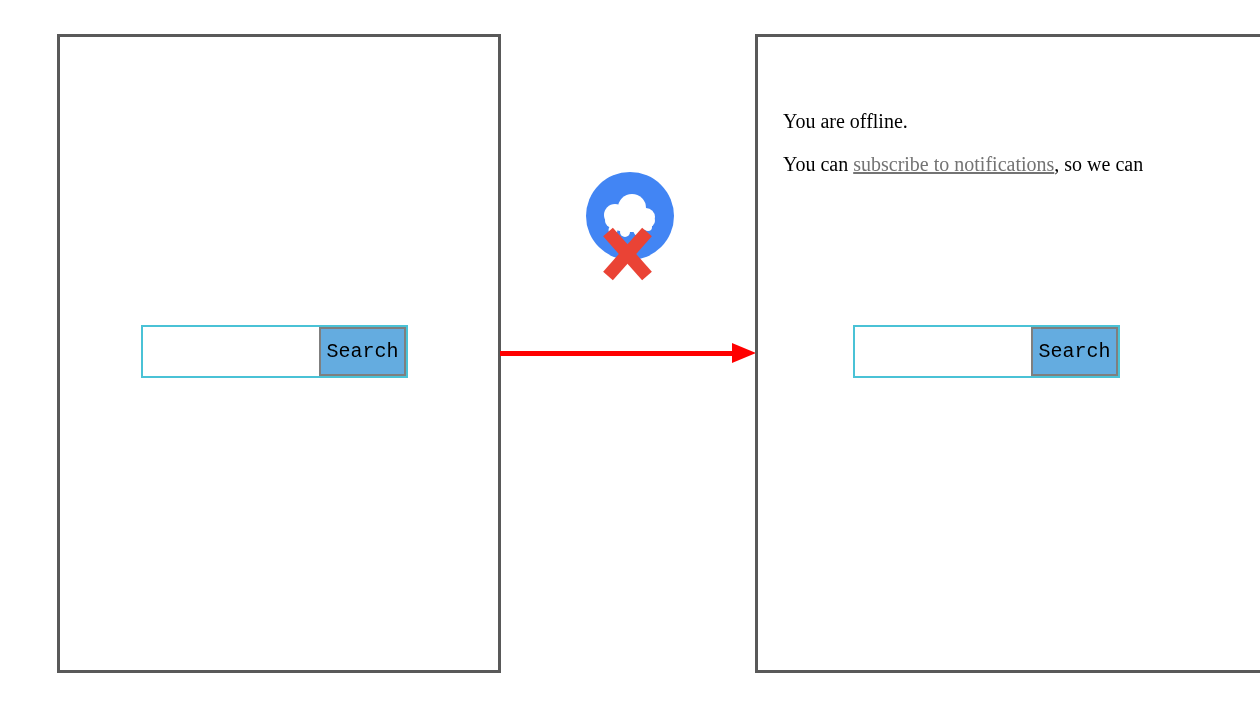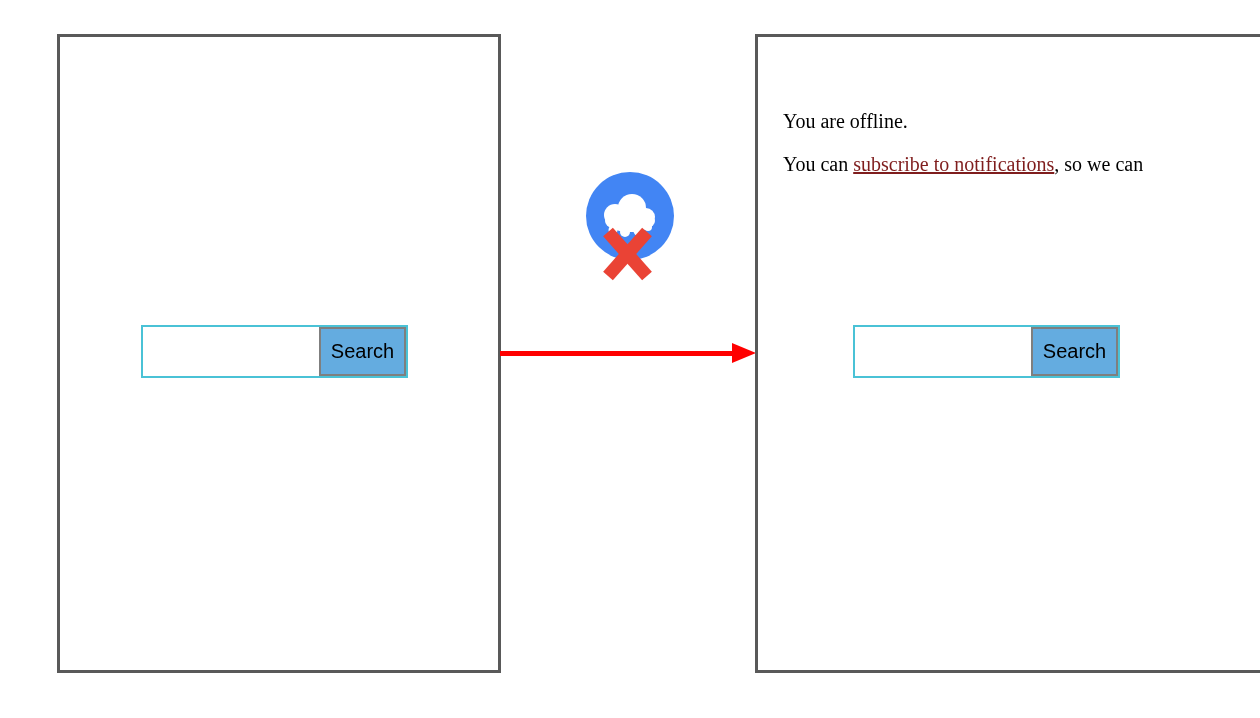"subscribe to notifications" .offline-text a { color: #7f1d1d -> #737373 }
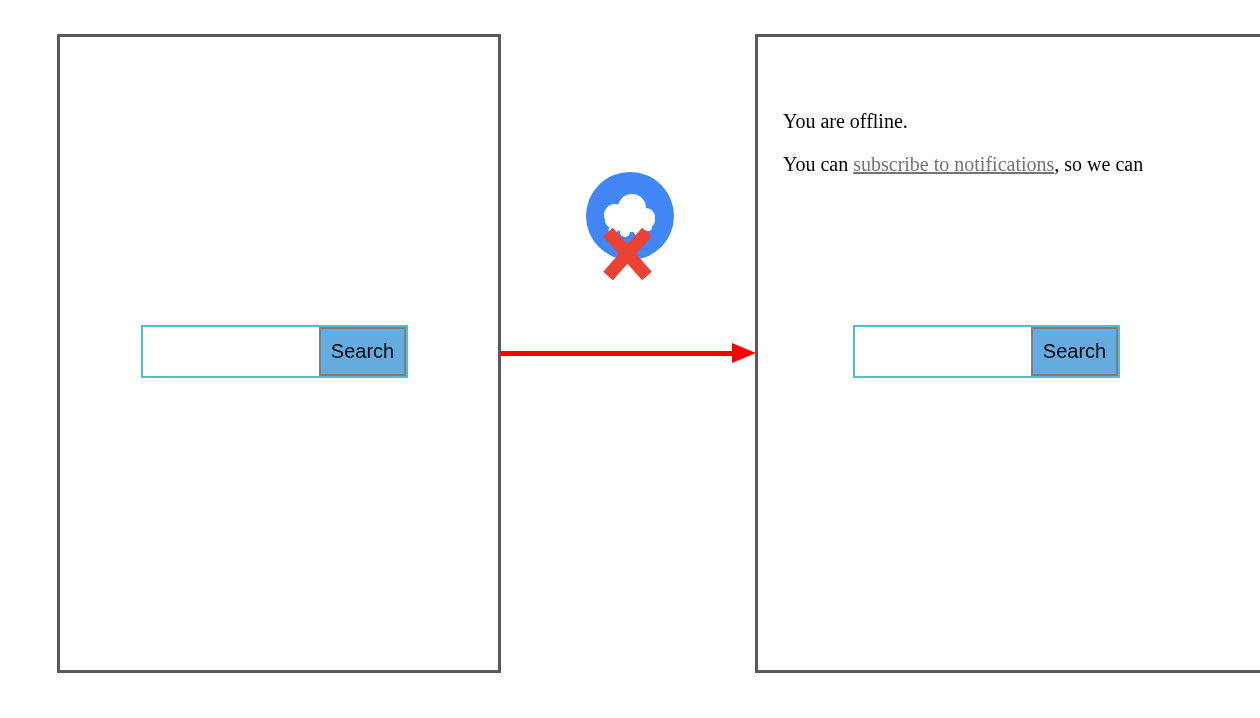"Search" .search-button { font-family: Liberation Sans, sans-serif -> Liberation Mono, monospace }
